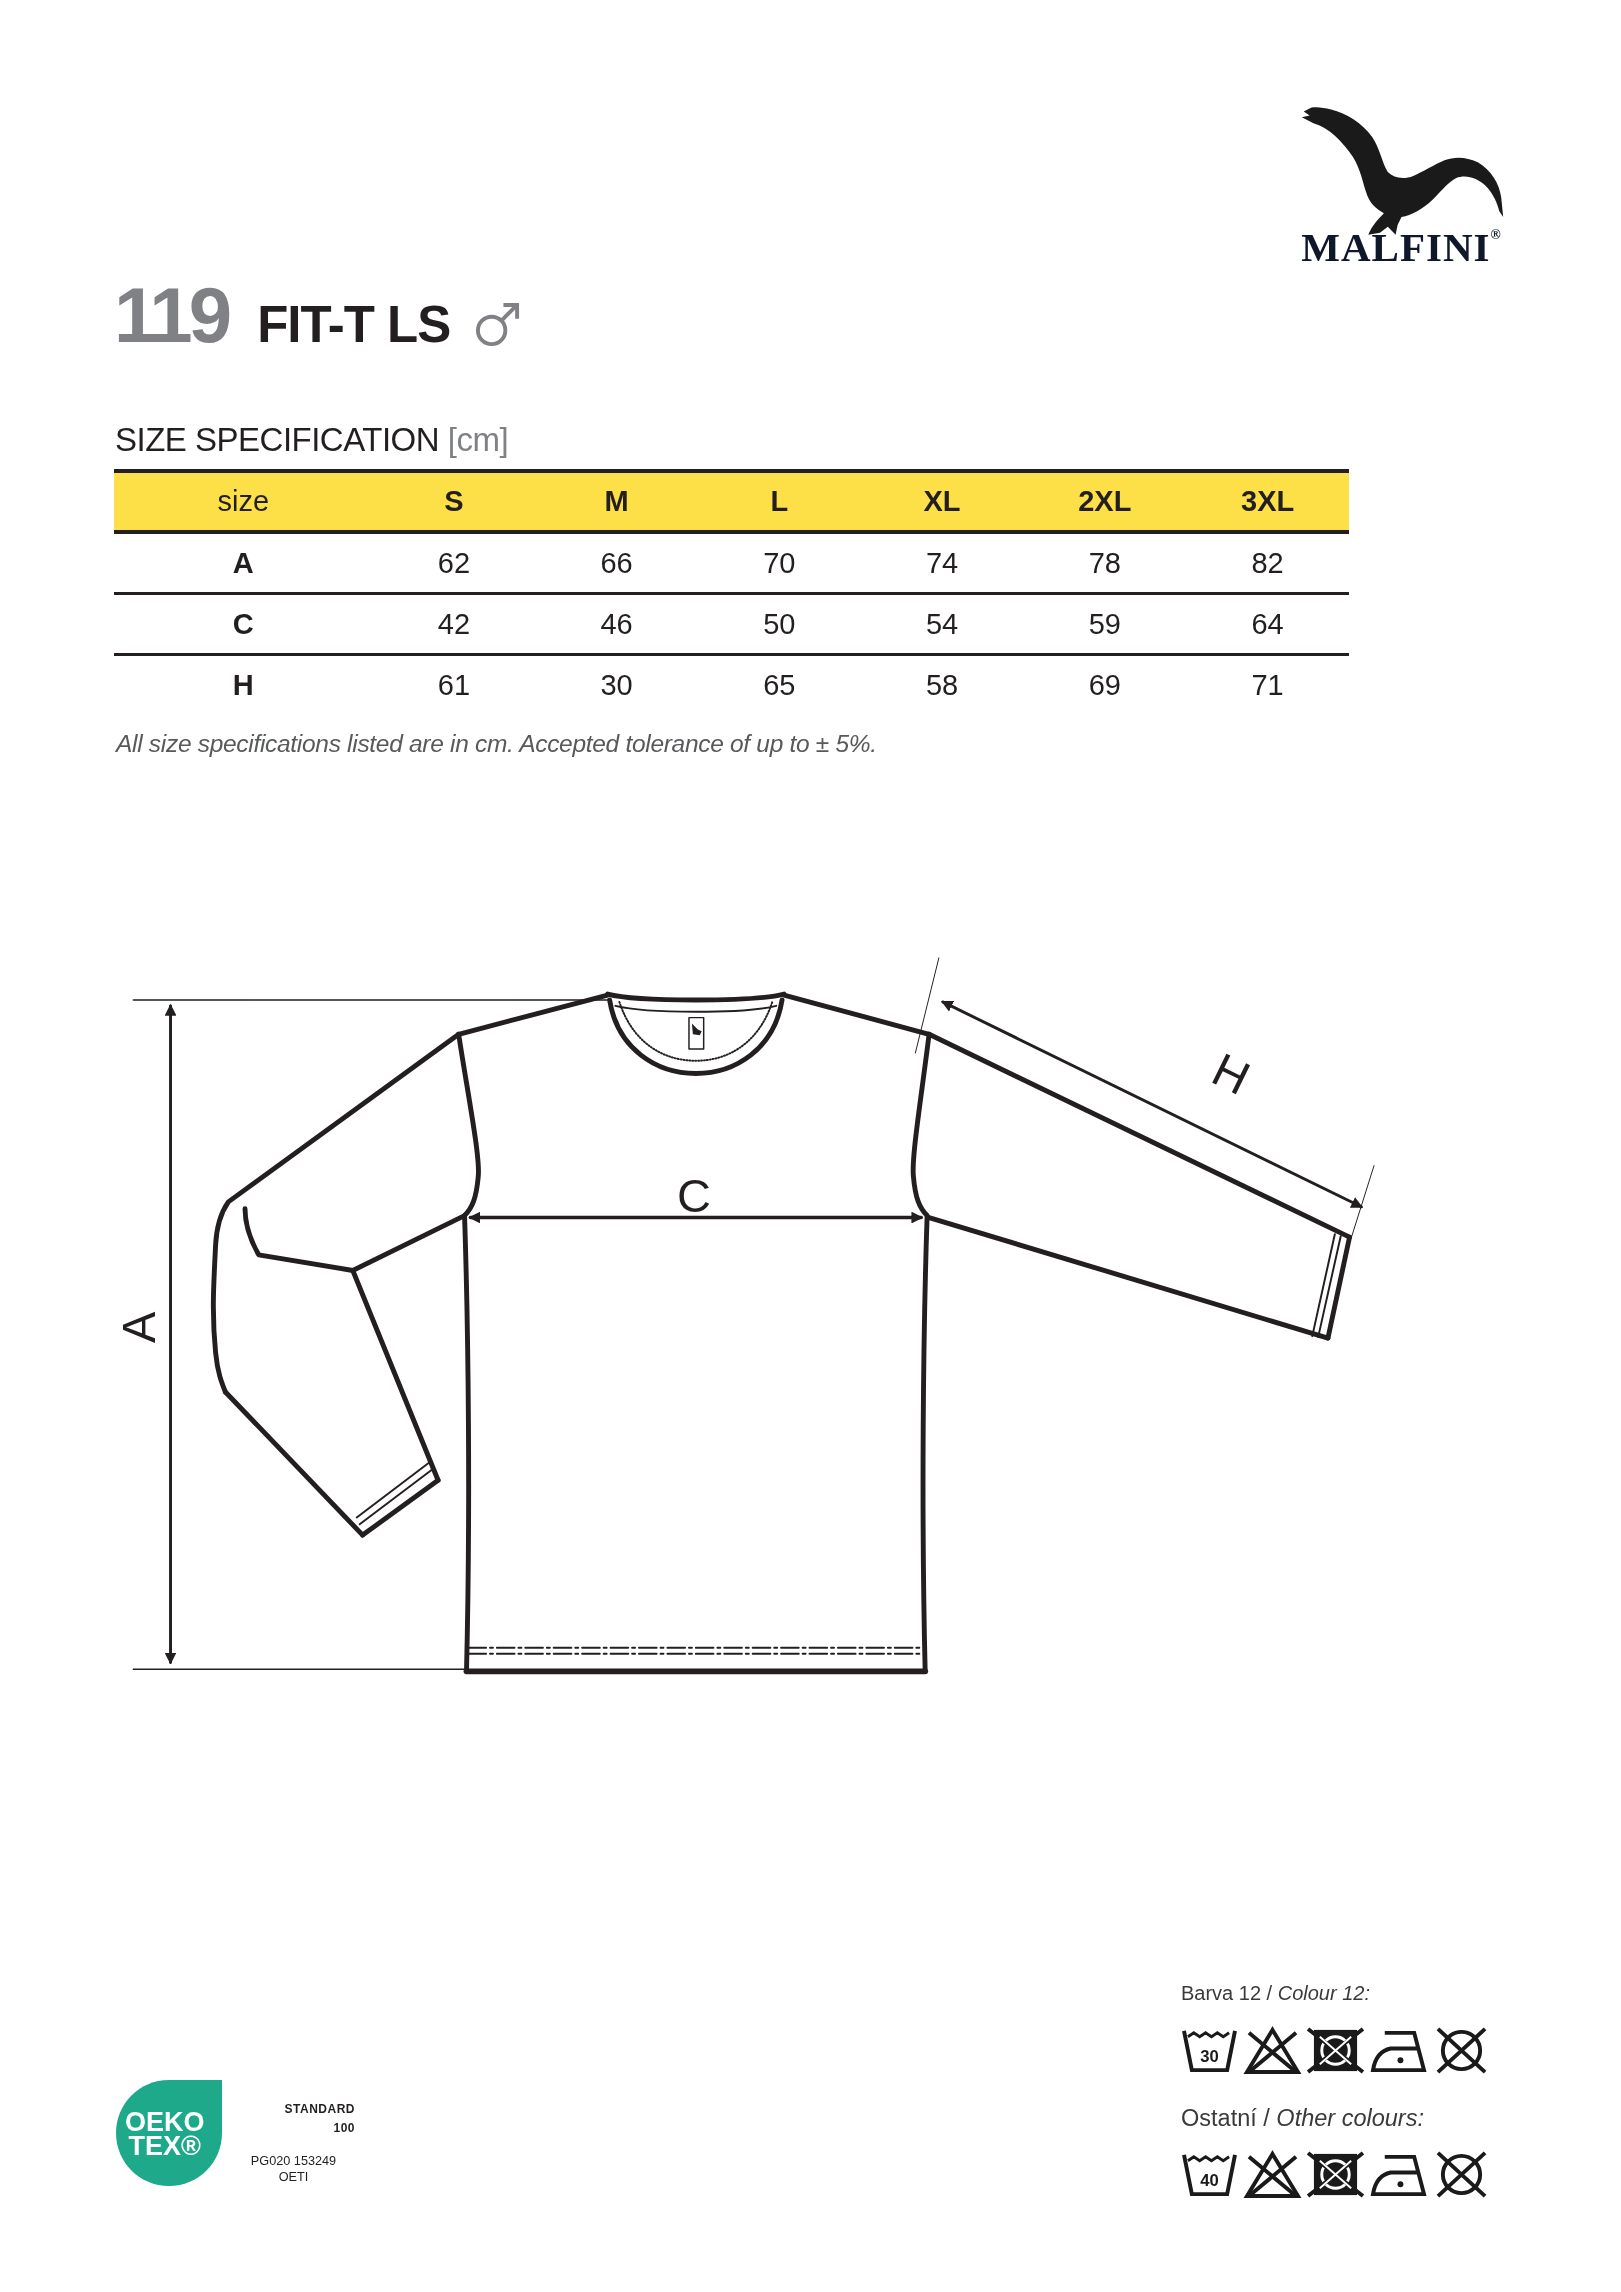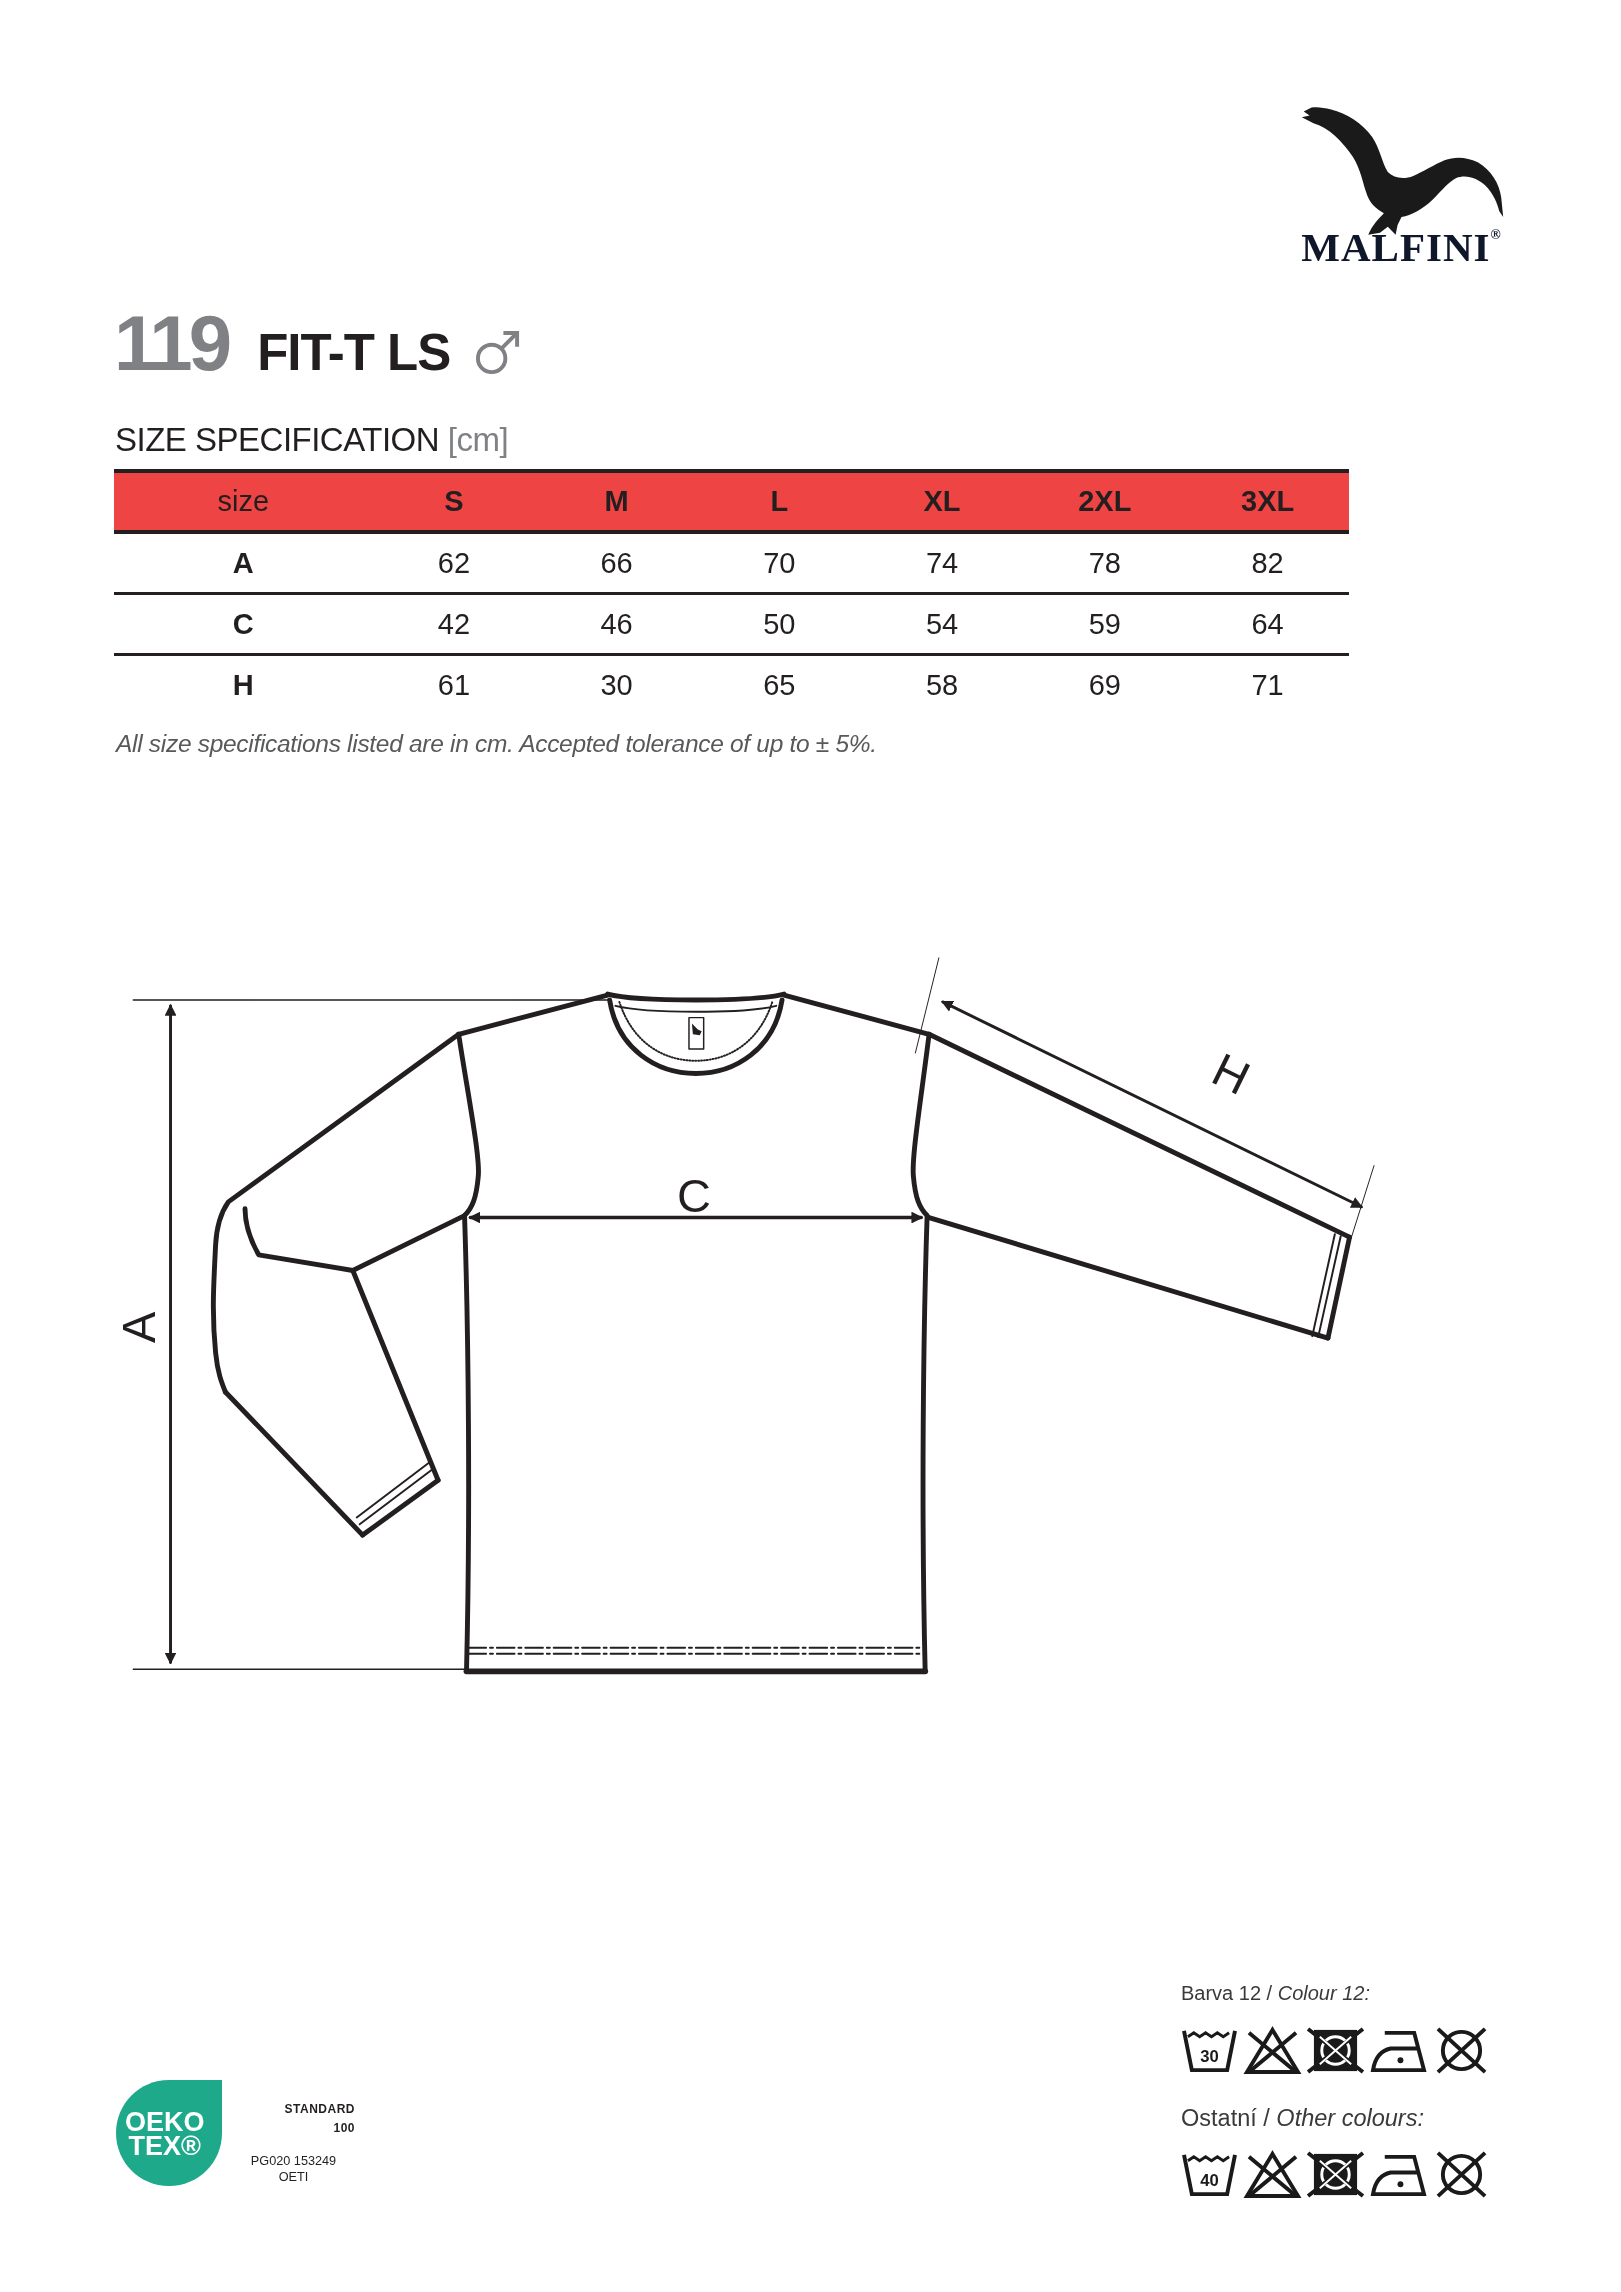"119" #title { top: 304px -> 276px }
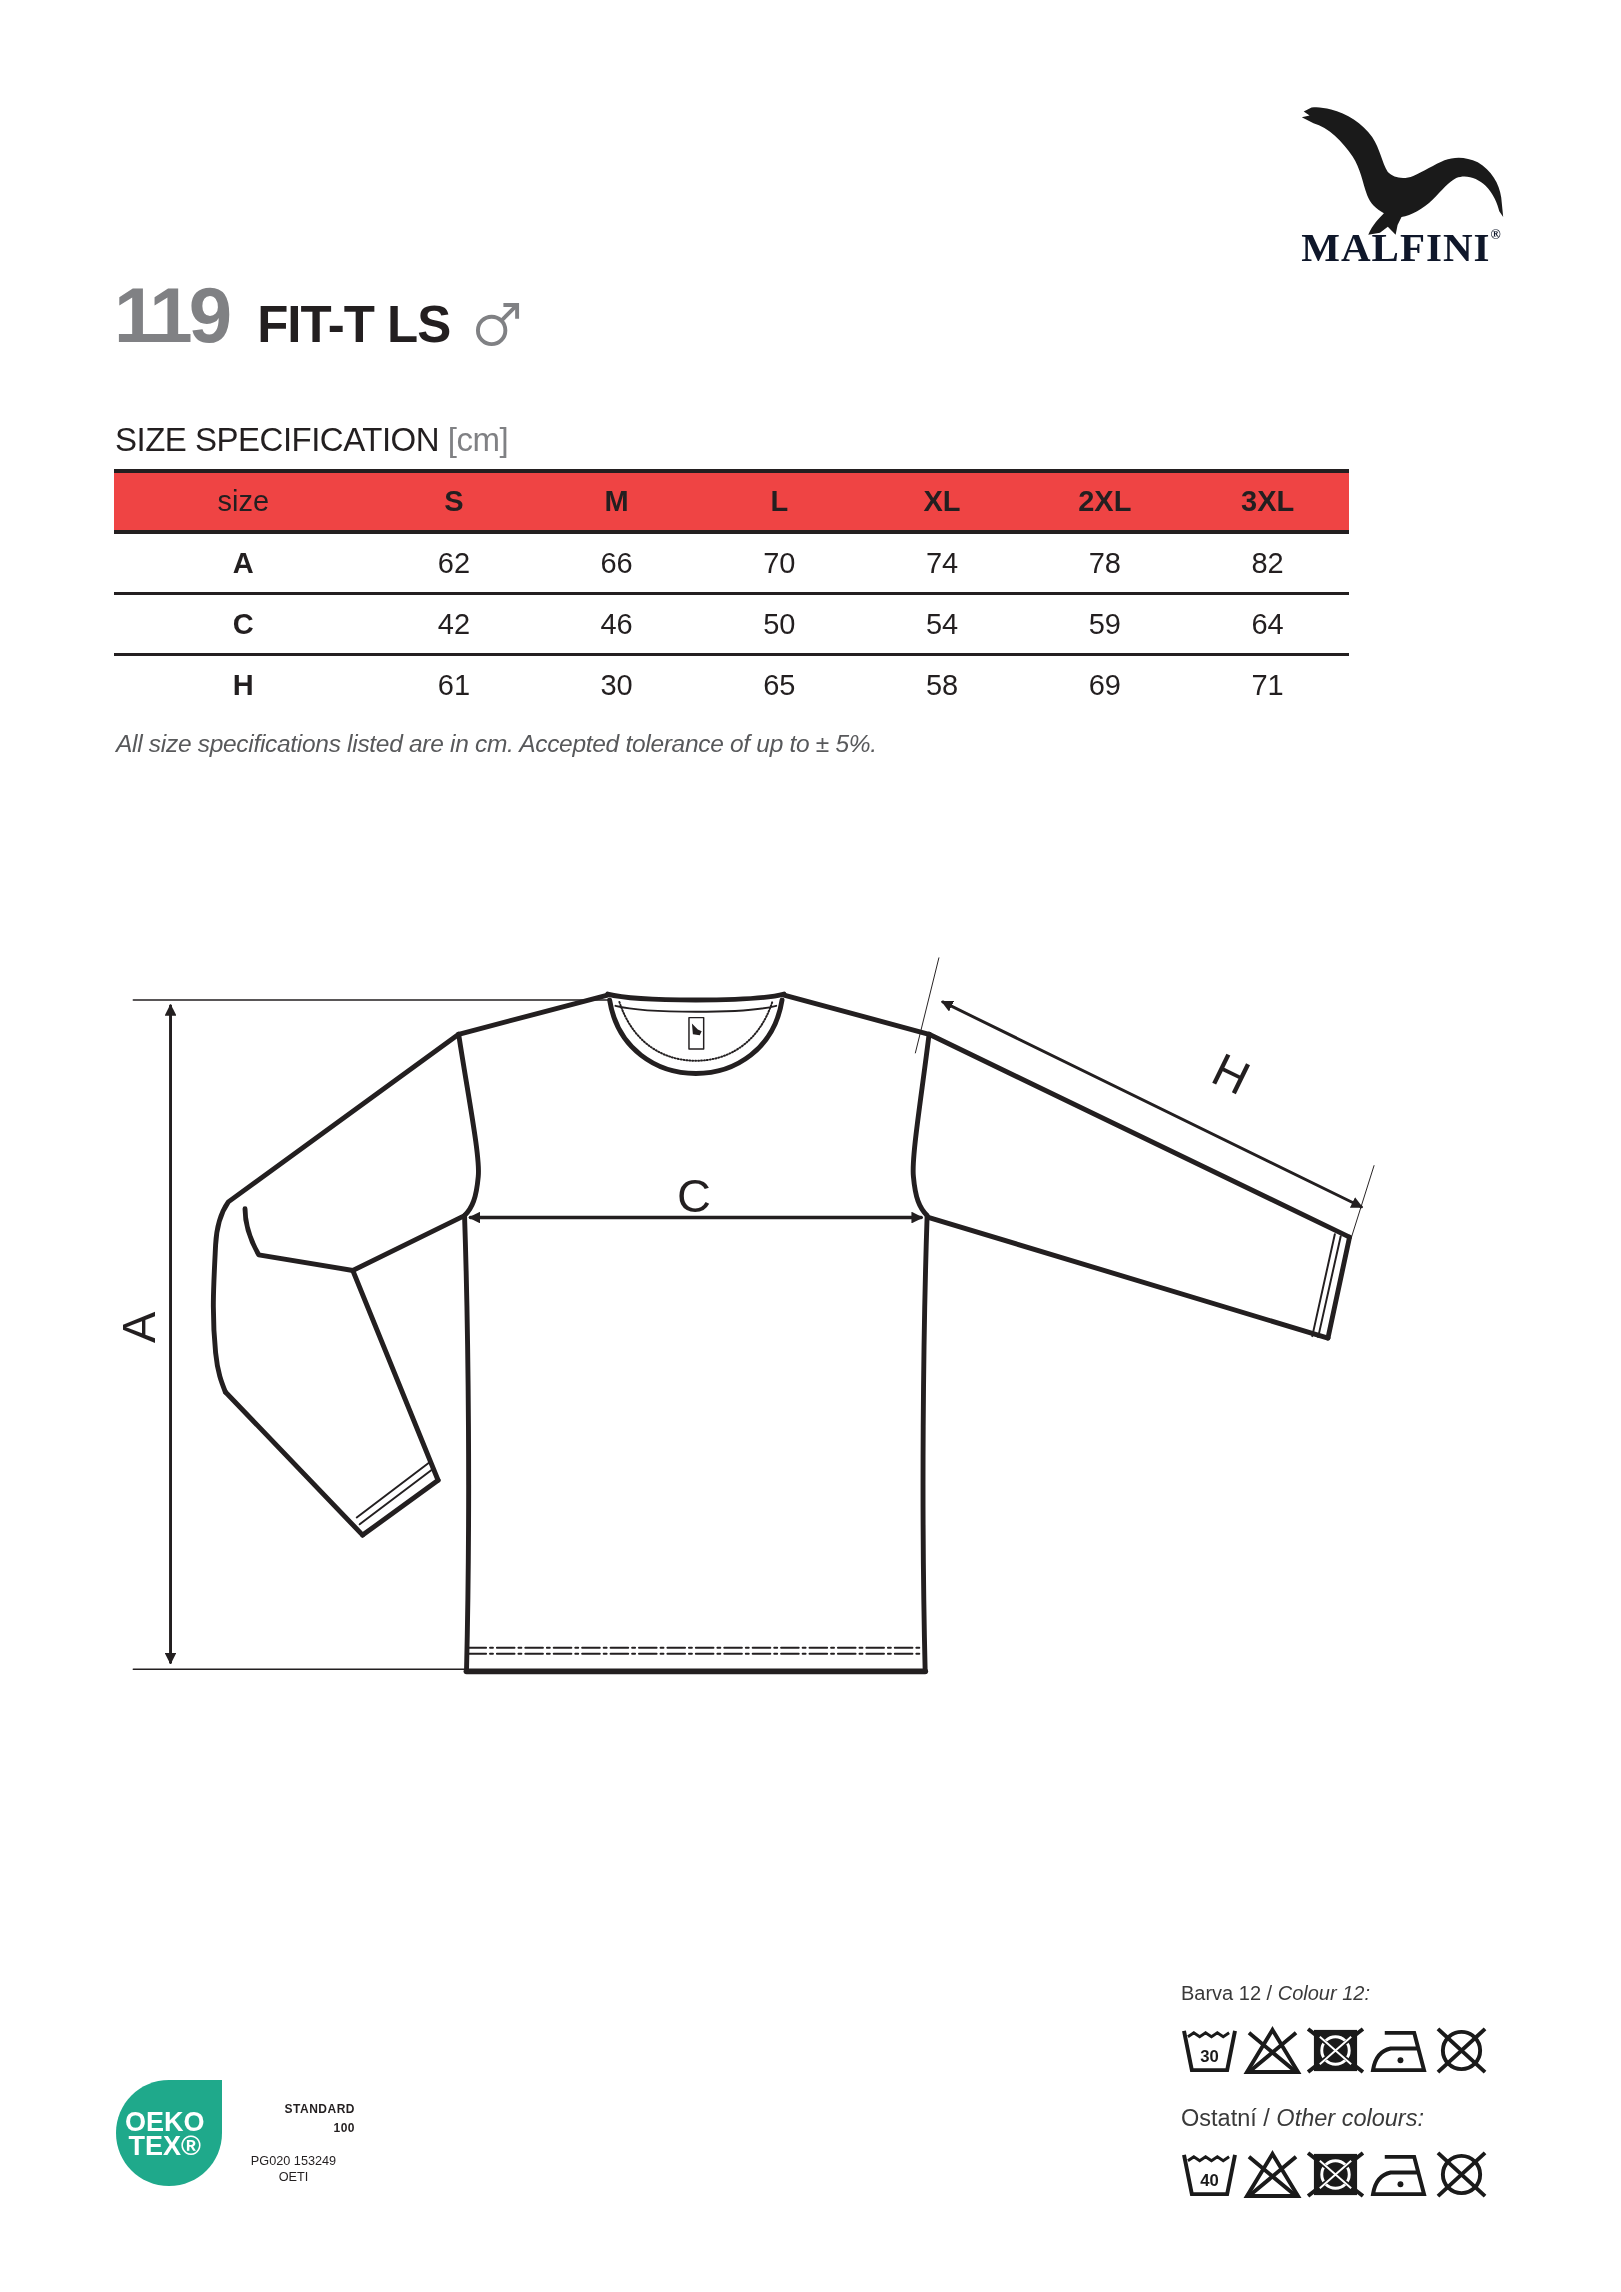"size" #size-table thead tr { background: #ef4444 -> #fde047 }
